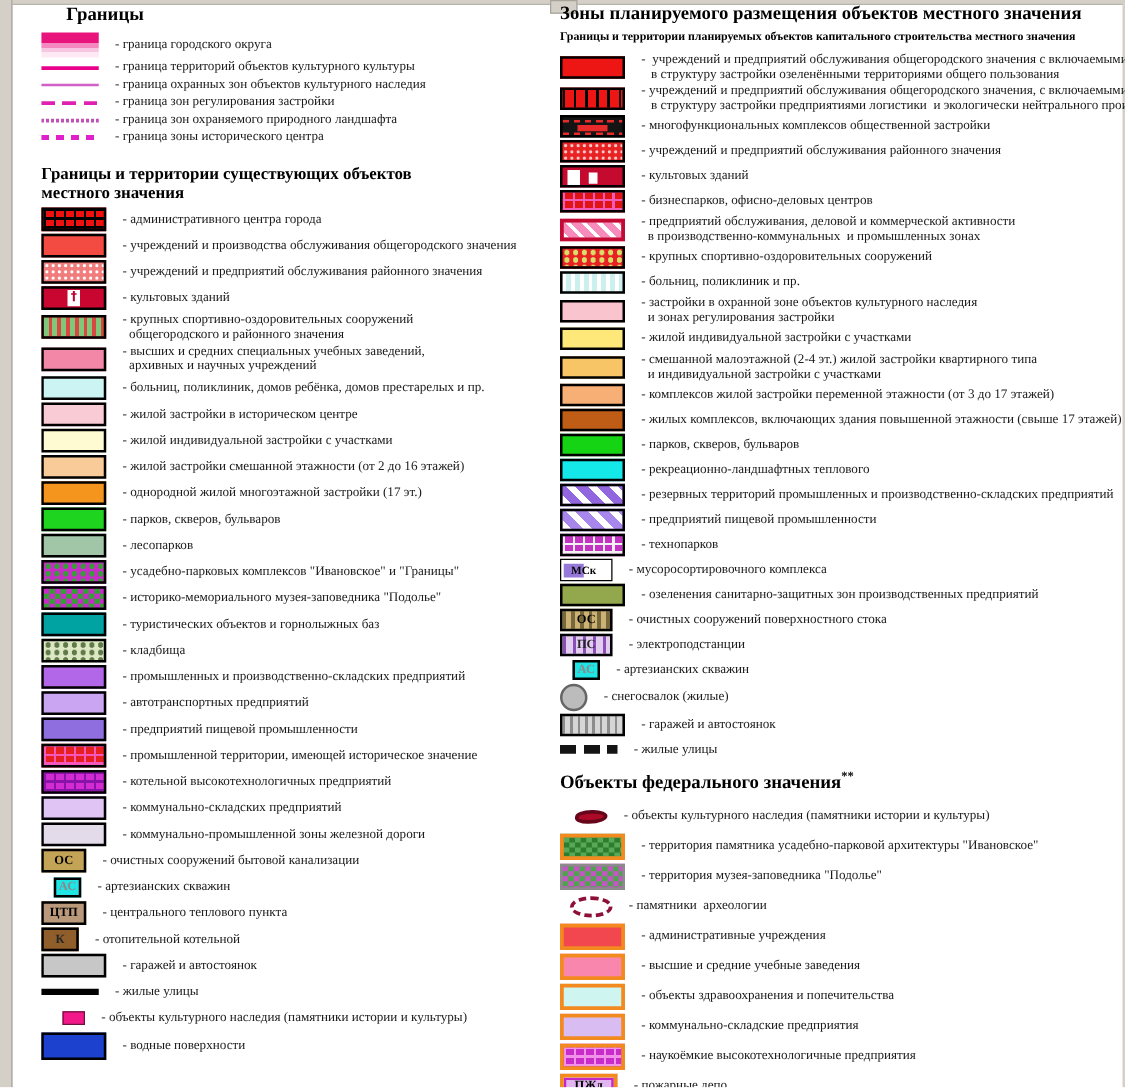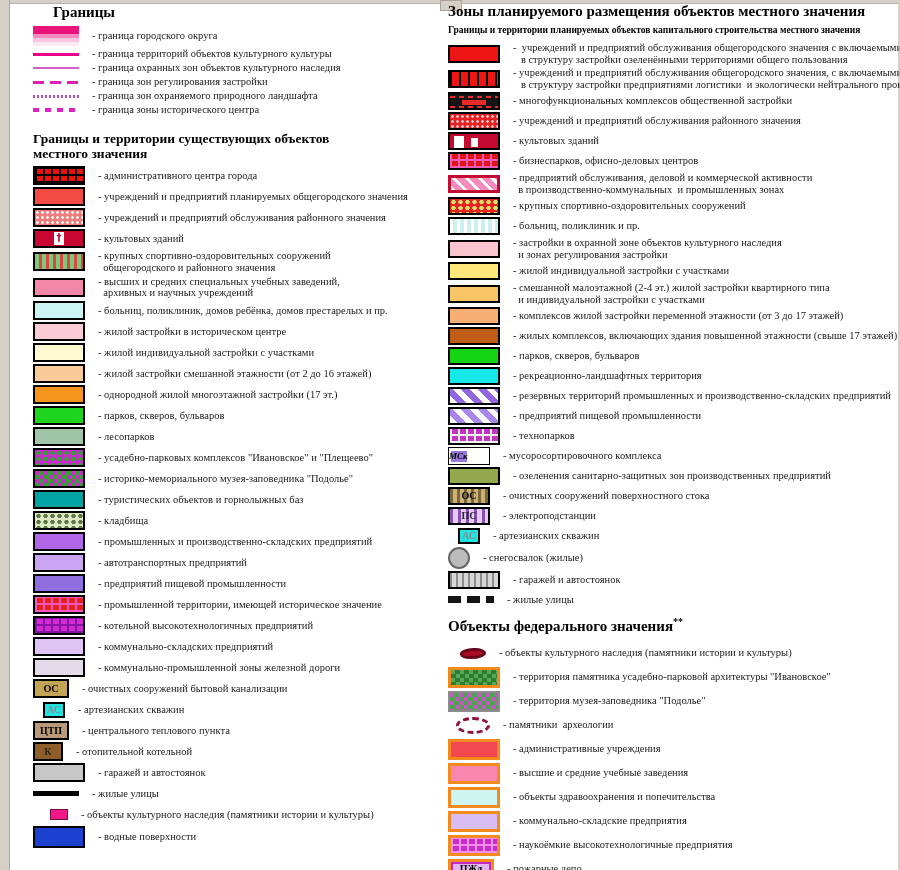"- учреждений и предприятий планируемых" span.lbl { text: предприятий планируемых -> производства обслуживания }
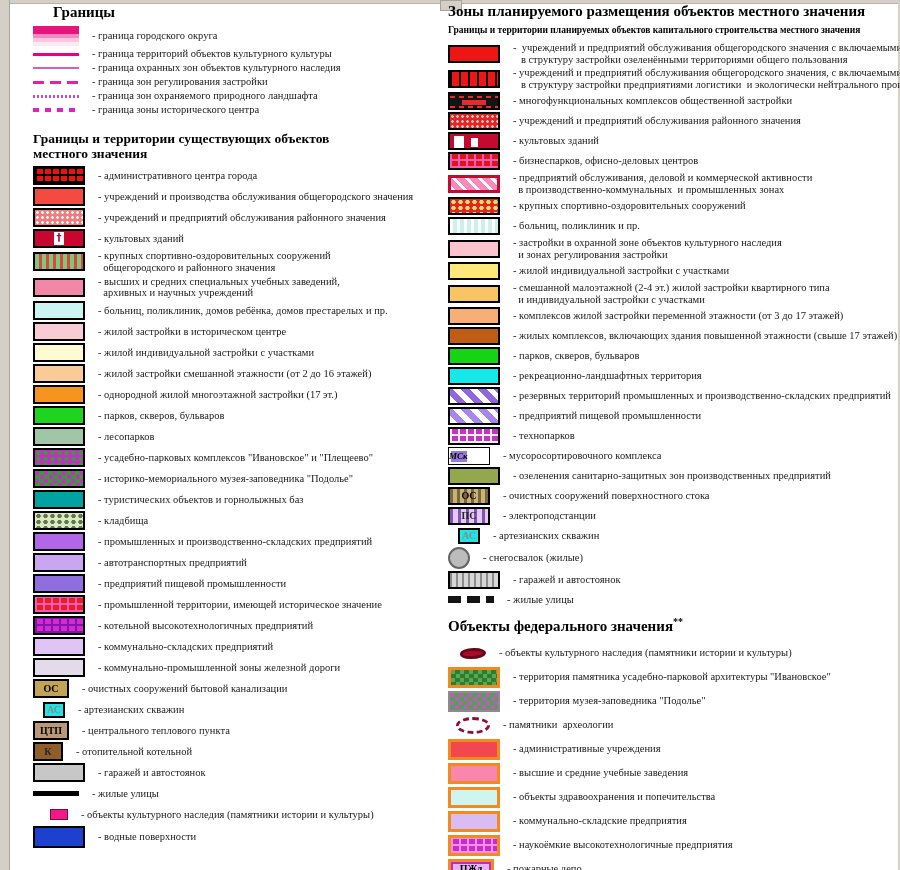"- рекреационно-ландшафтных территория" span.lbl { text: территория -> теплового }
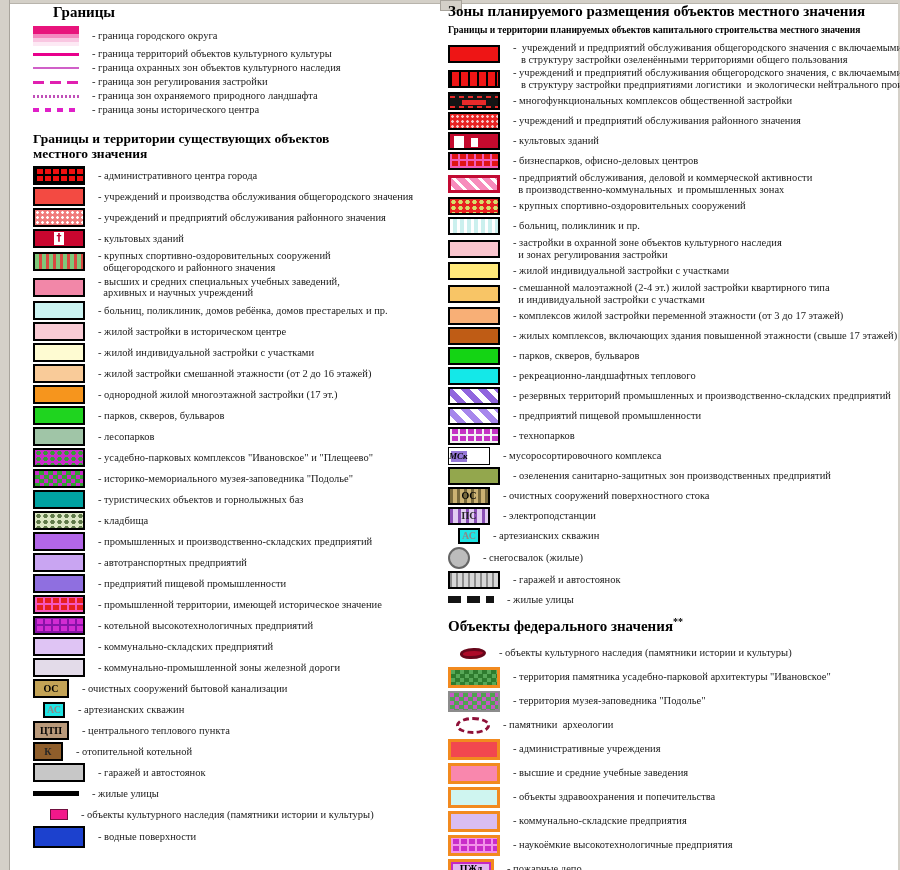"- усадебно-парковых комплексов" span.lbl { text: Плещеево -> Границы }
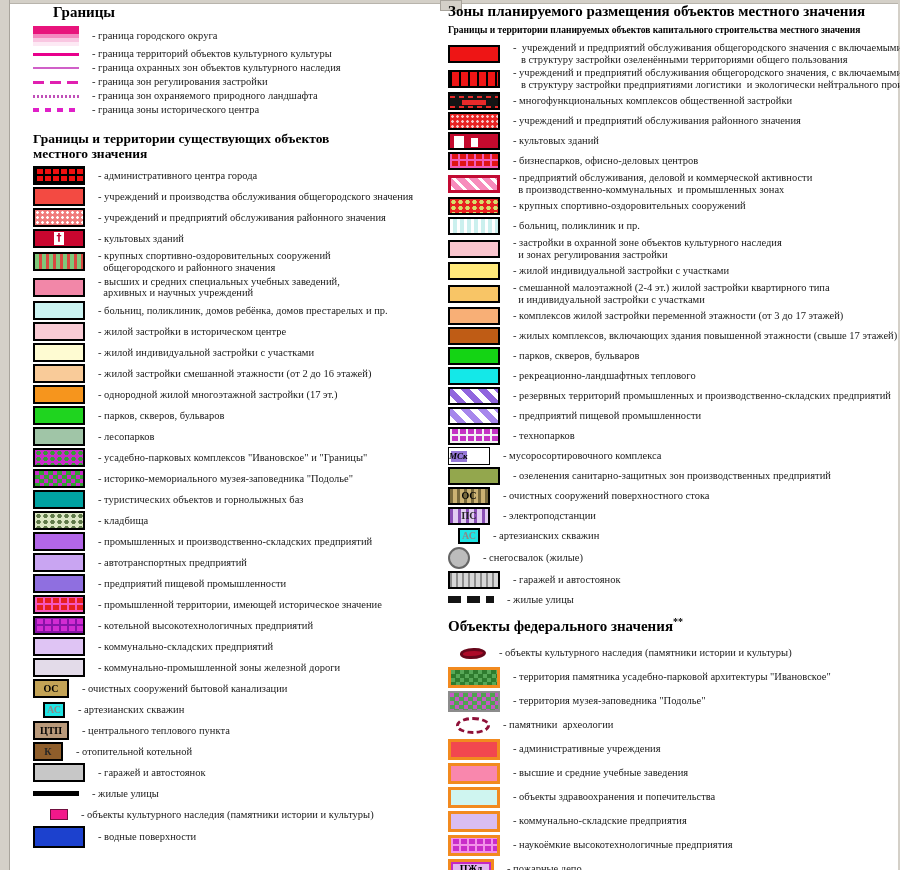"МСк" .bx-msk { font-style: italic -> none; justify-content: flex-start -> flex-end; padding-right: 1px -> 12px }
